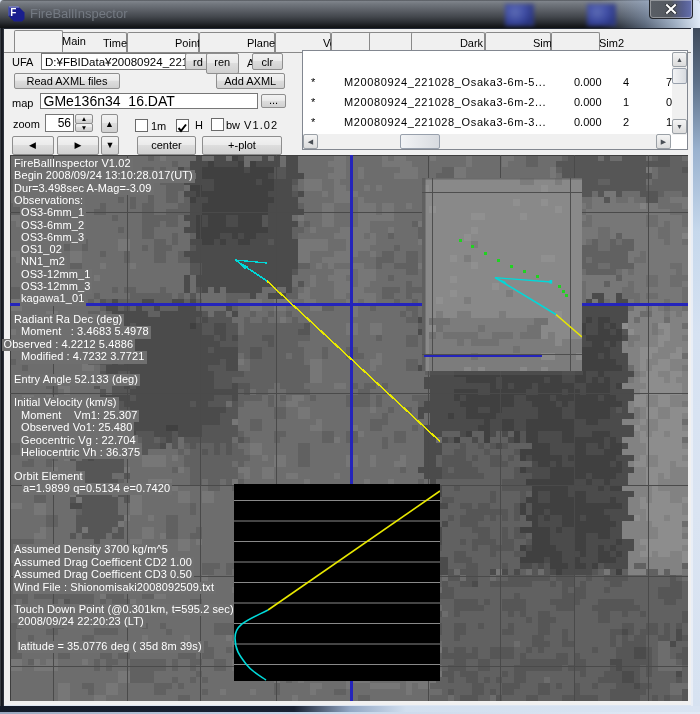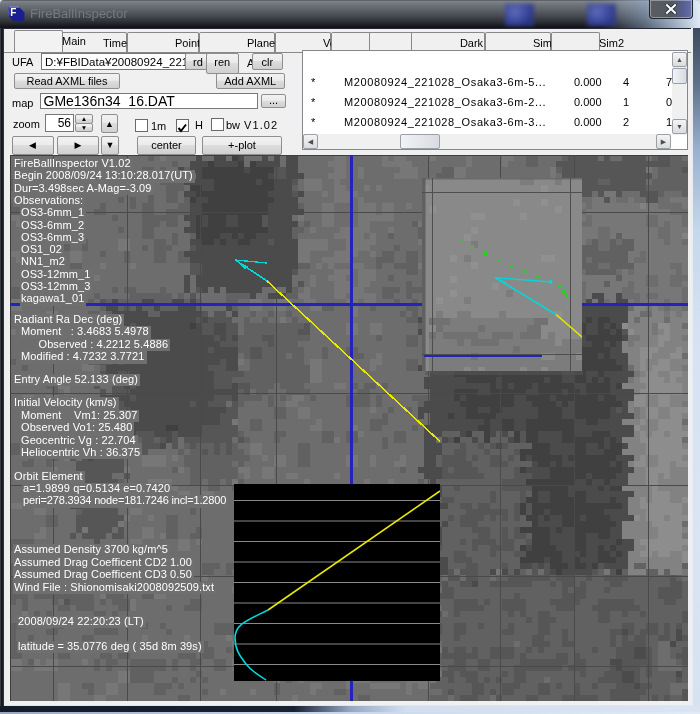"Observed : 4.2212 5.4886" div.ml { left: 37px -> 2px }
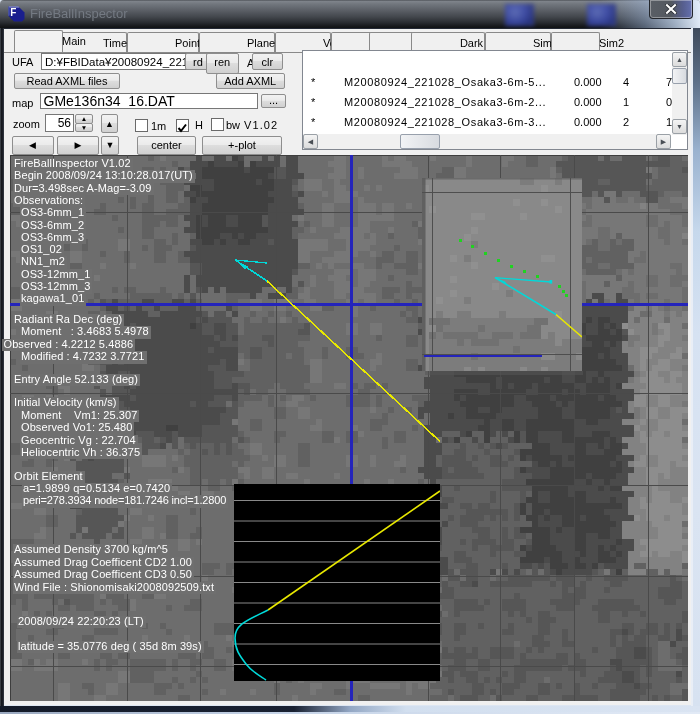"peri=278.3934 node=181.7246 incl=1.2800" div.ml { html: <div><span>peri=278.3934 node=181.7246 incl=1.2800</span></div> -> none }
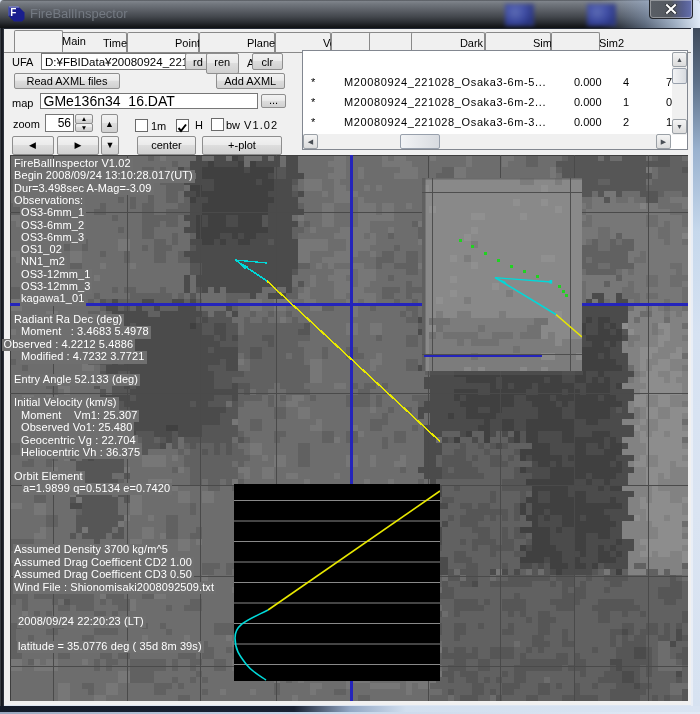"Touch Down Point (@0.301km, t=595.2" div.ml { html: none -> <div>Touch Down Point (@0.301km, t=595.2 sec)</div> }
